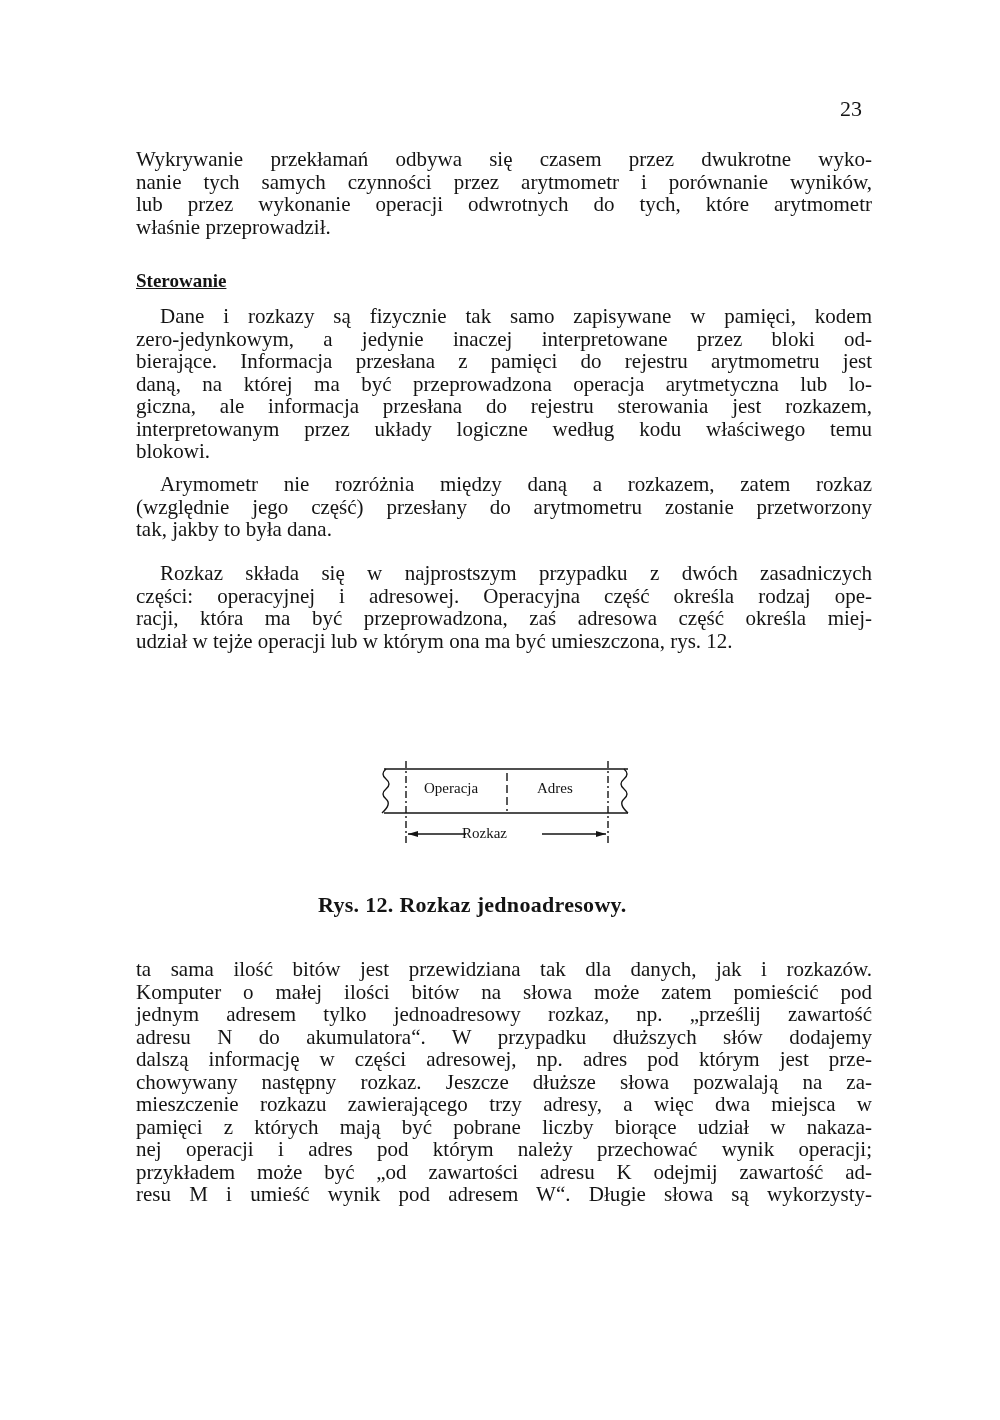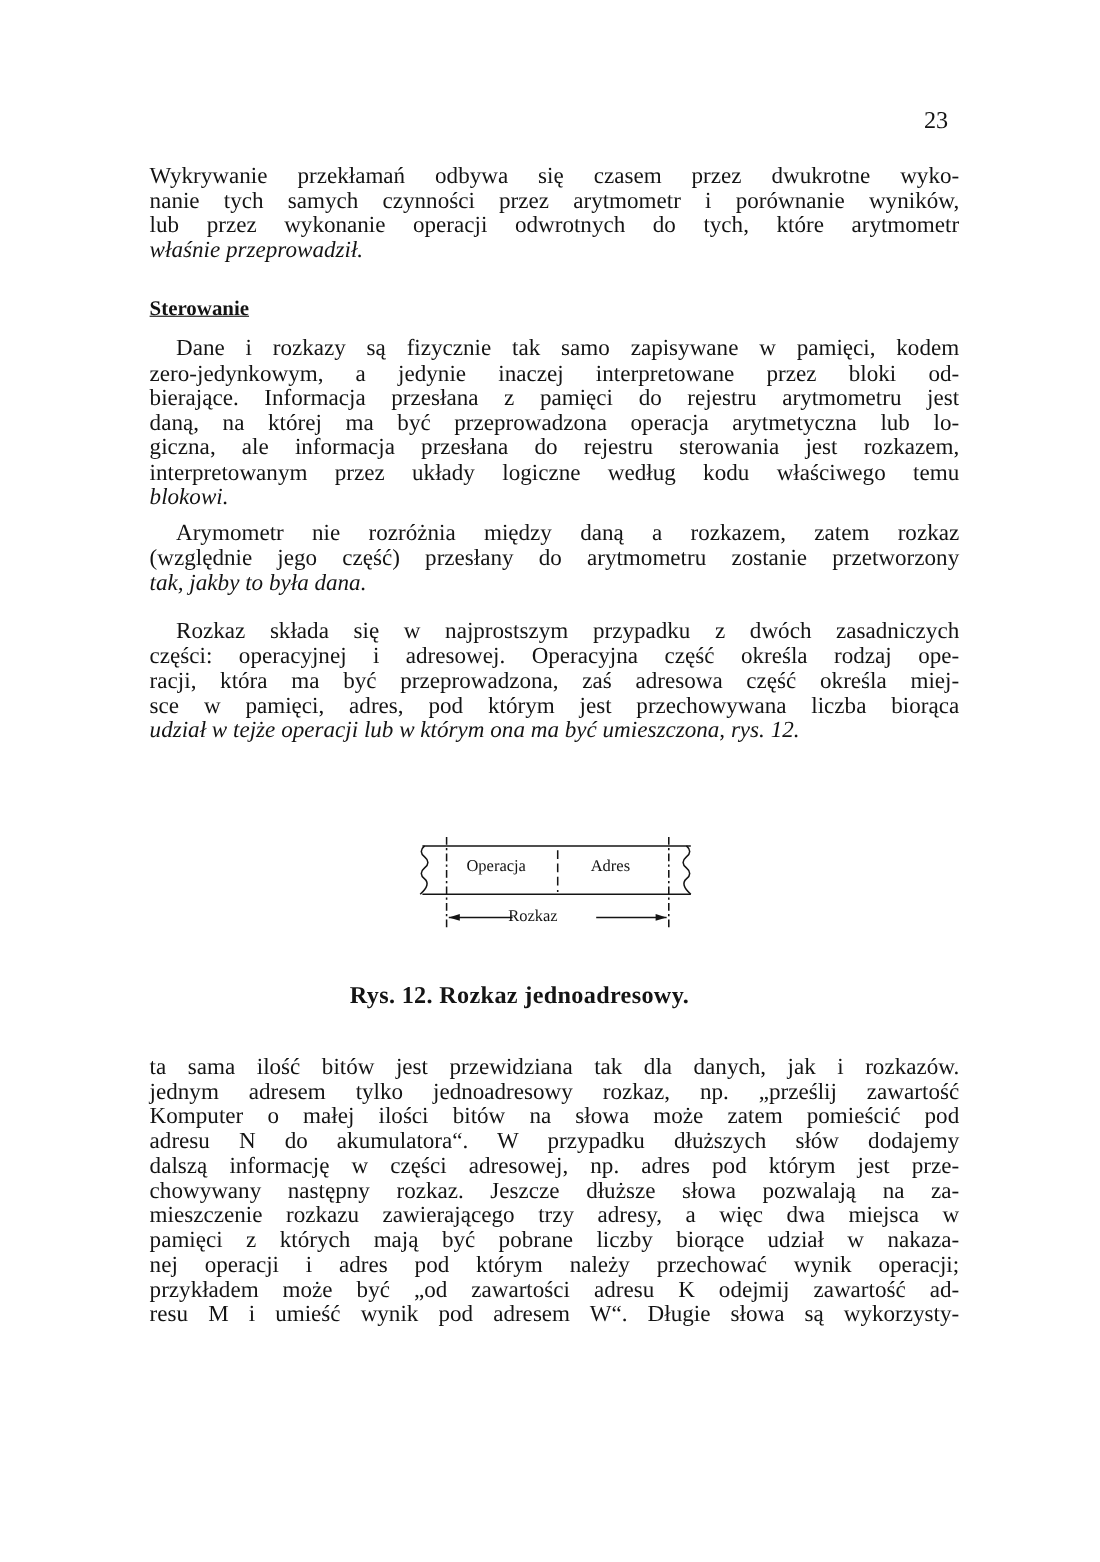"właśnie przeprowadził." .line.last { font-style: italic -> none }
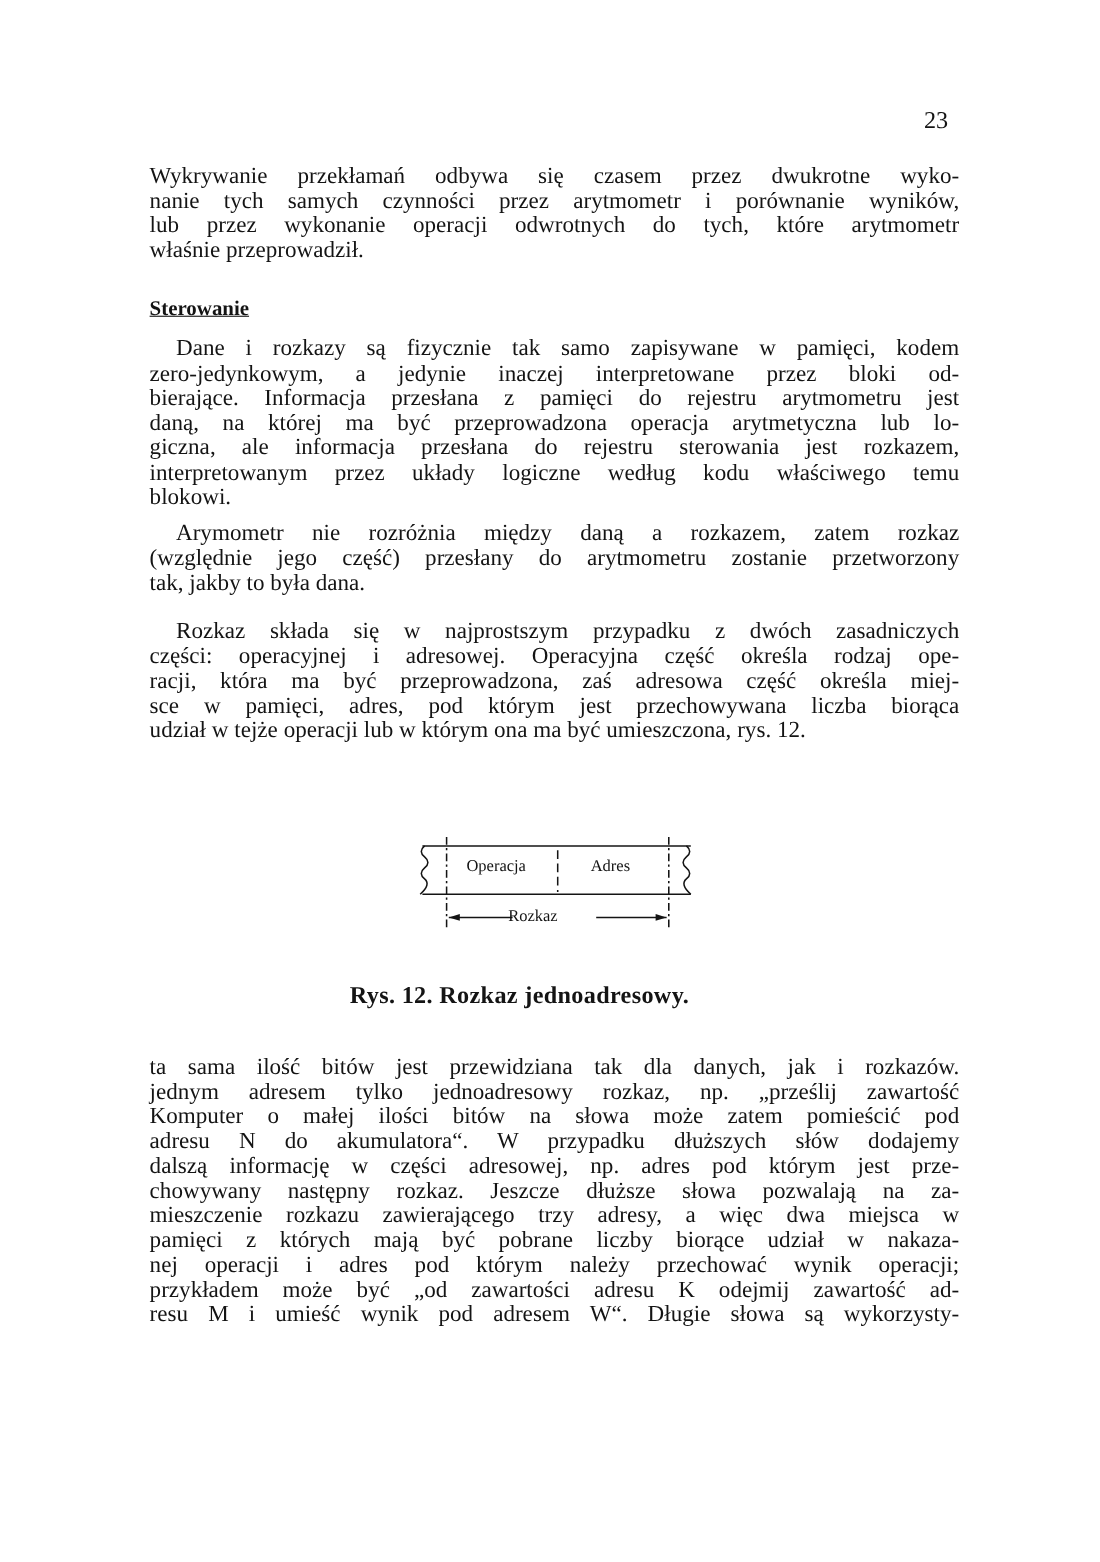"sce w pamięci, adres, pod" span.line { html: <span>sce w pamięci, adres, pod którym jest przechowywana liczba biorąca</span> -> none }
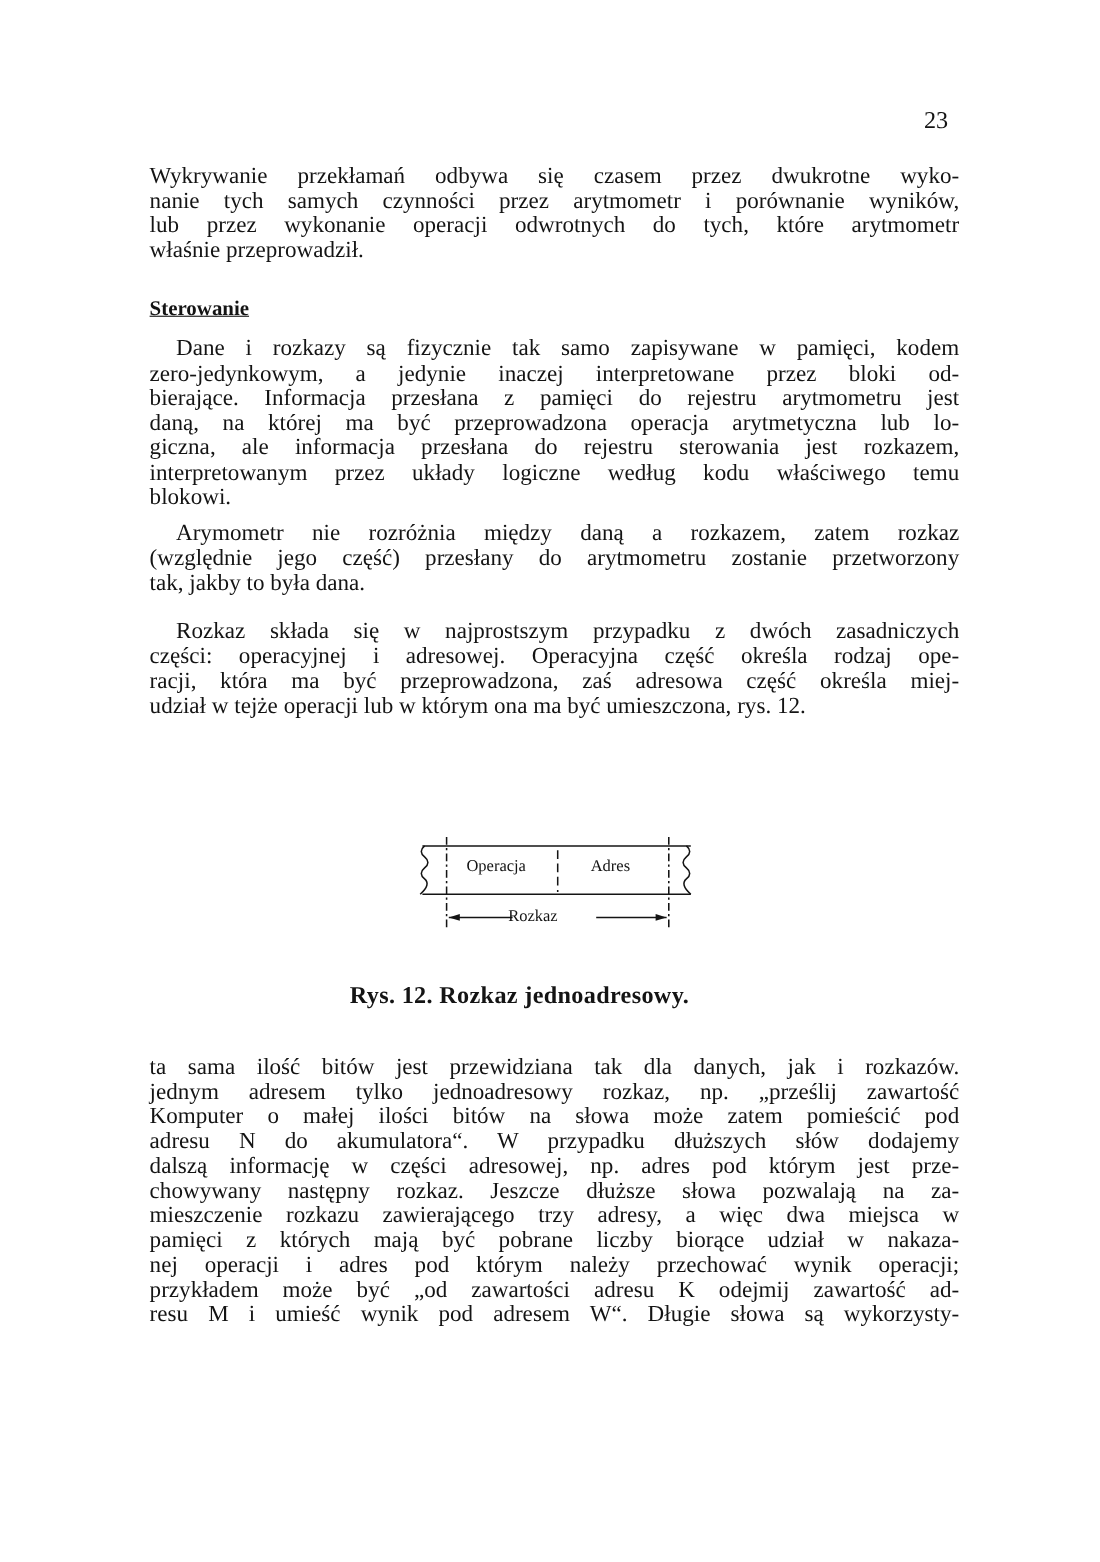"jednym adresem tylko jednoadresowy" span.line { order: before "Komputer o małej ilości bitów" -> after "Komputer o małej ilości bitów" }
